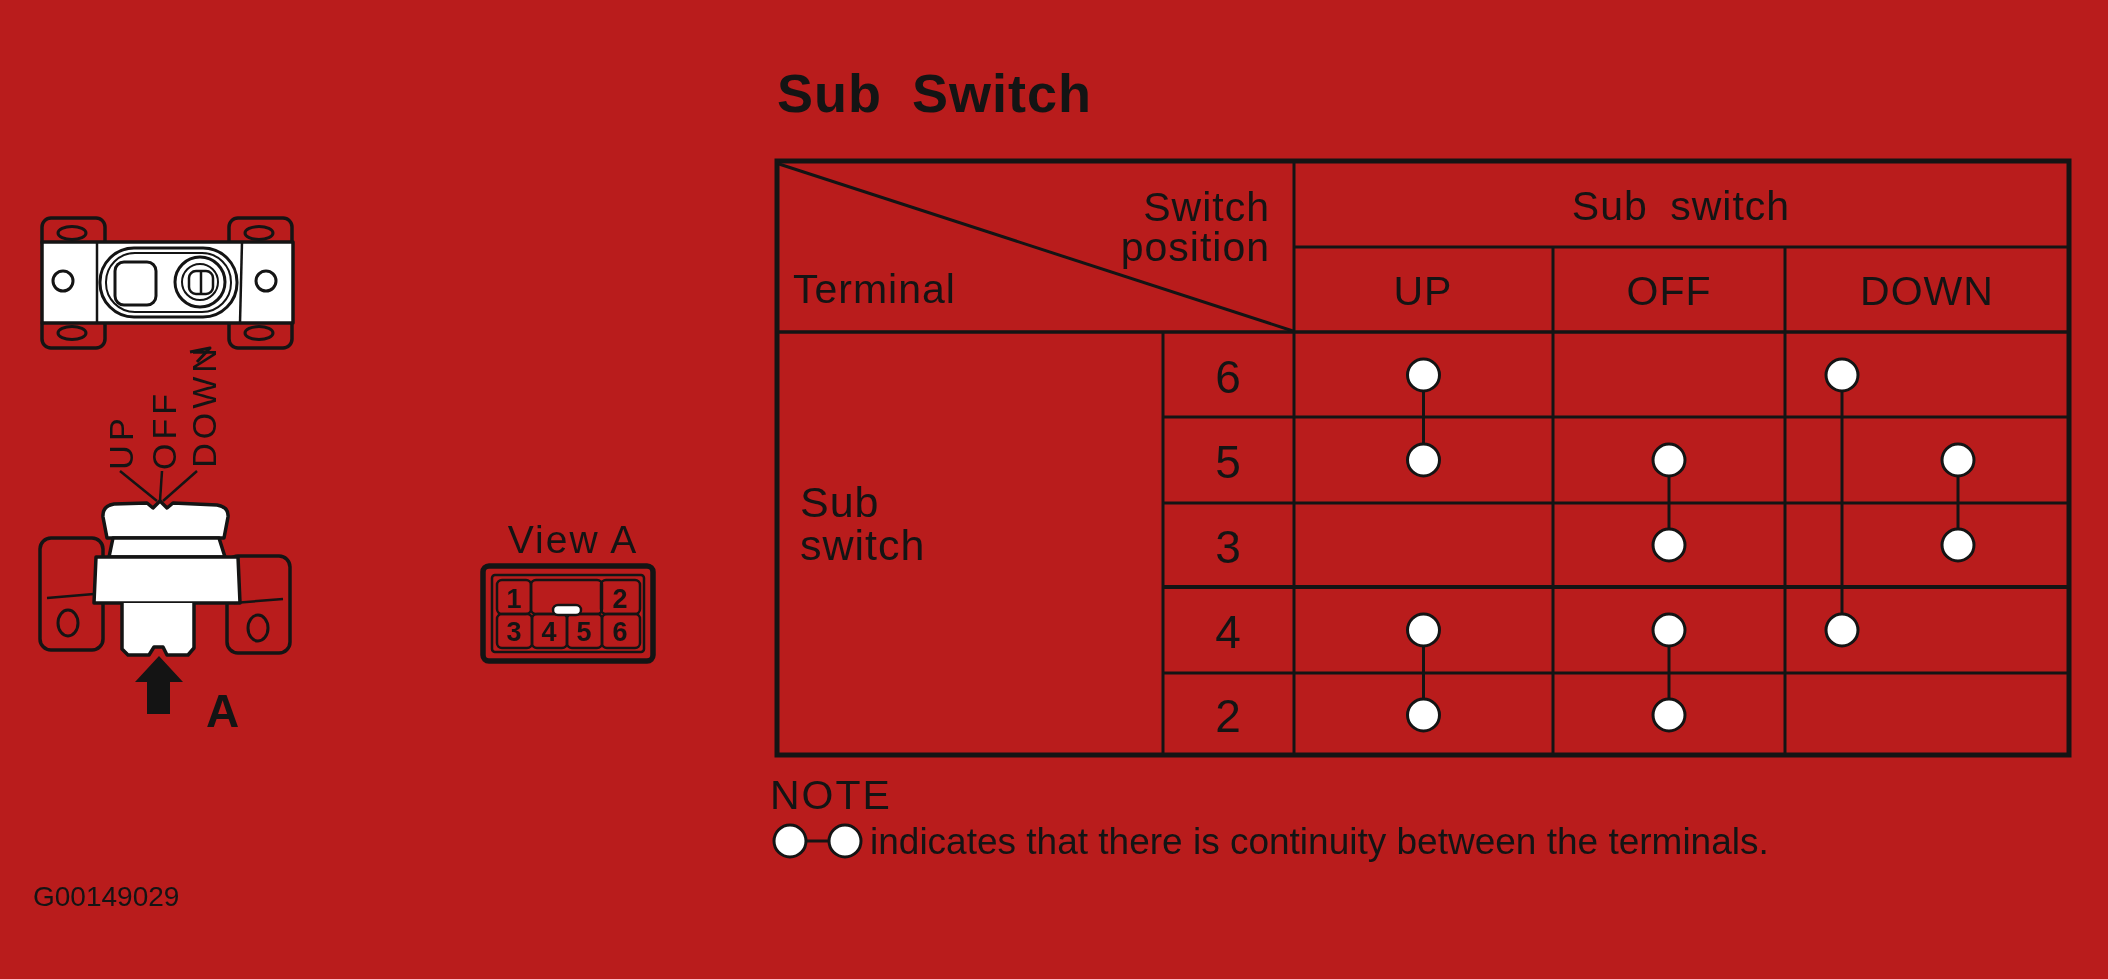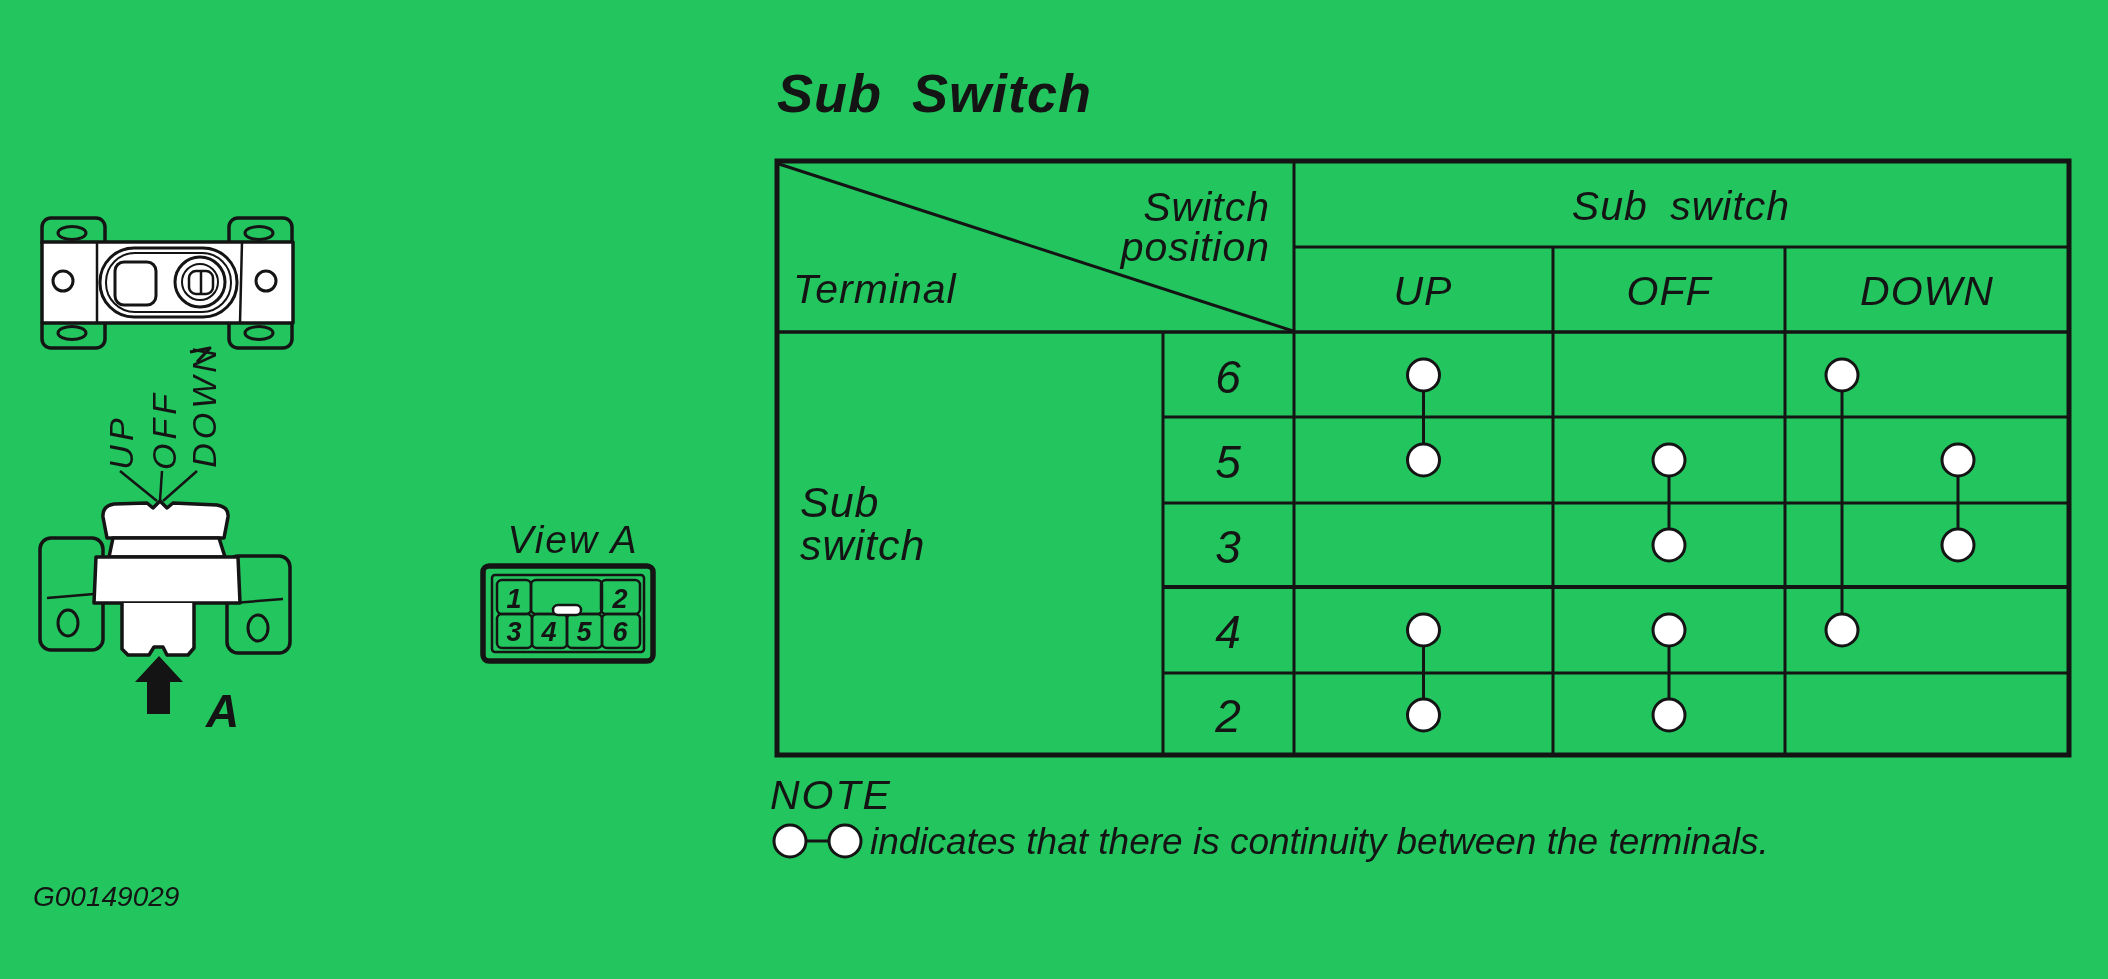"Sub Switch" .page { background: #22c55e -> #b91c1c; font-style: italic -> none }
